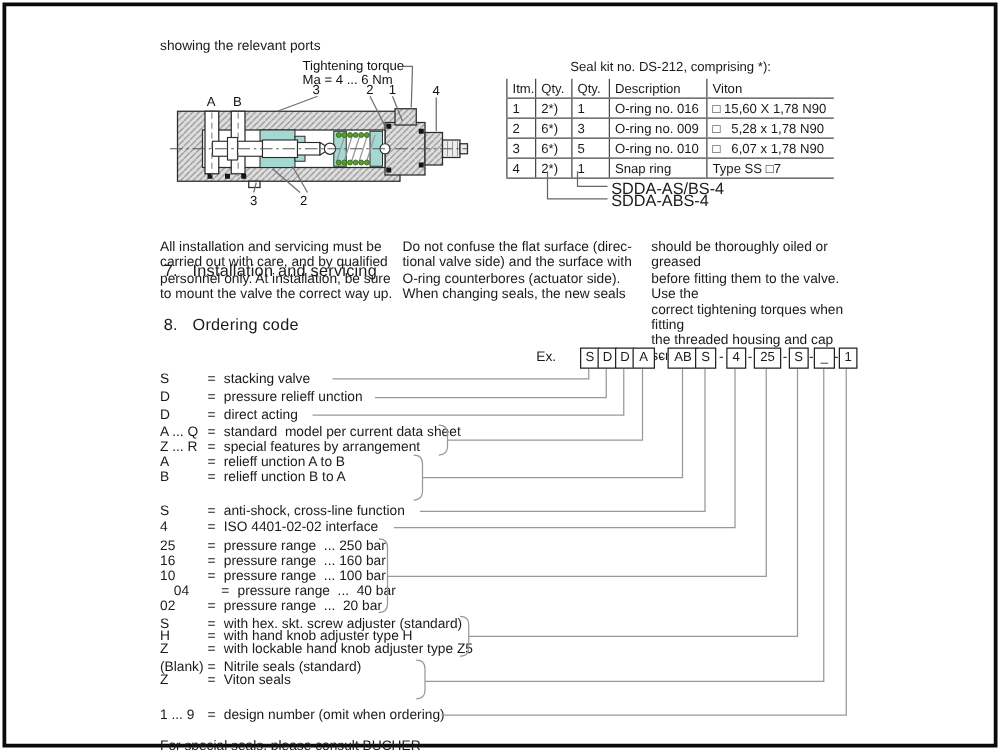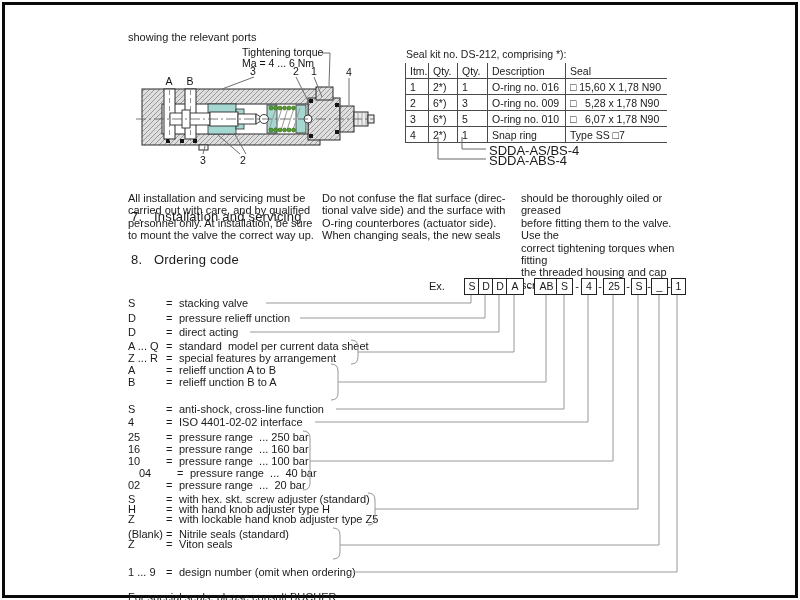"Seal kit no. DS-212, comprising" .sk-title { text-align: none -> center }
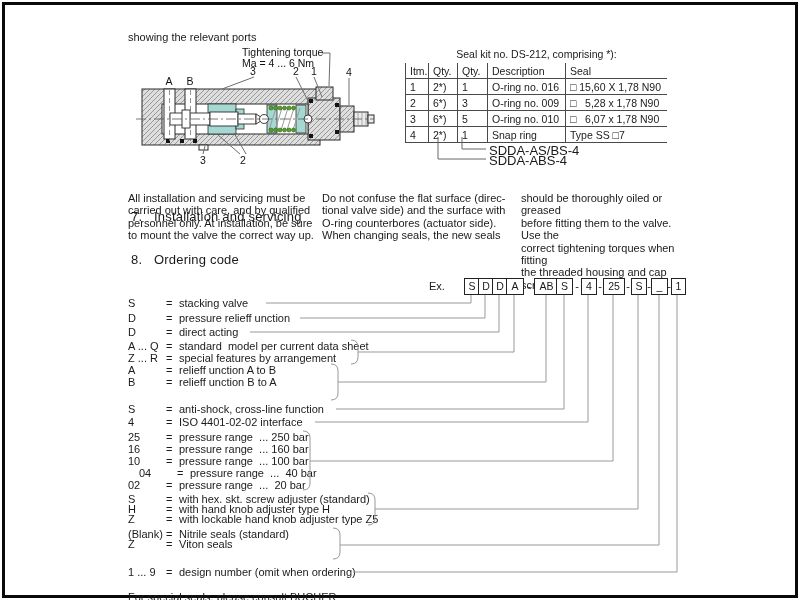"Seal" div.sk-c { text: Seal -> Viton }
